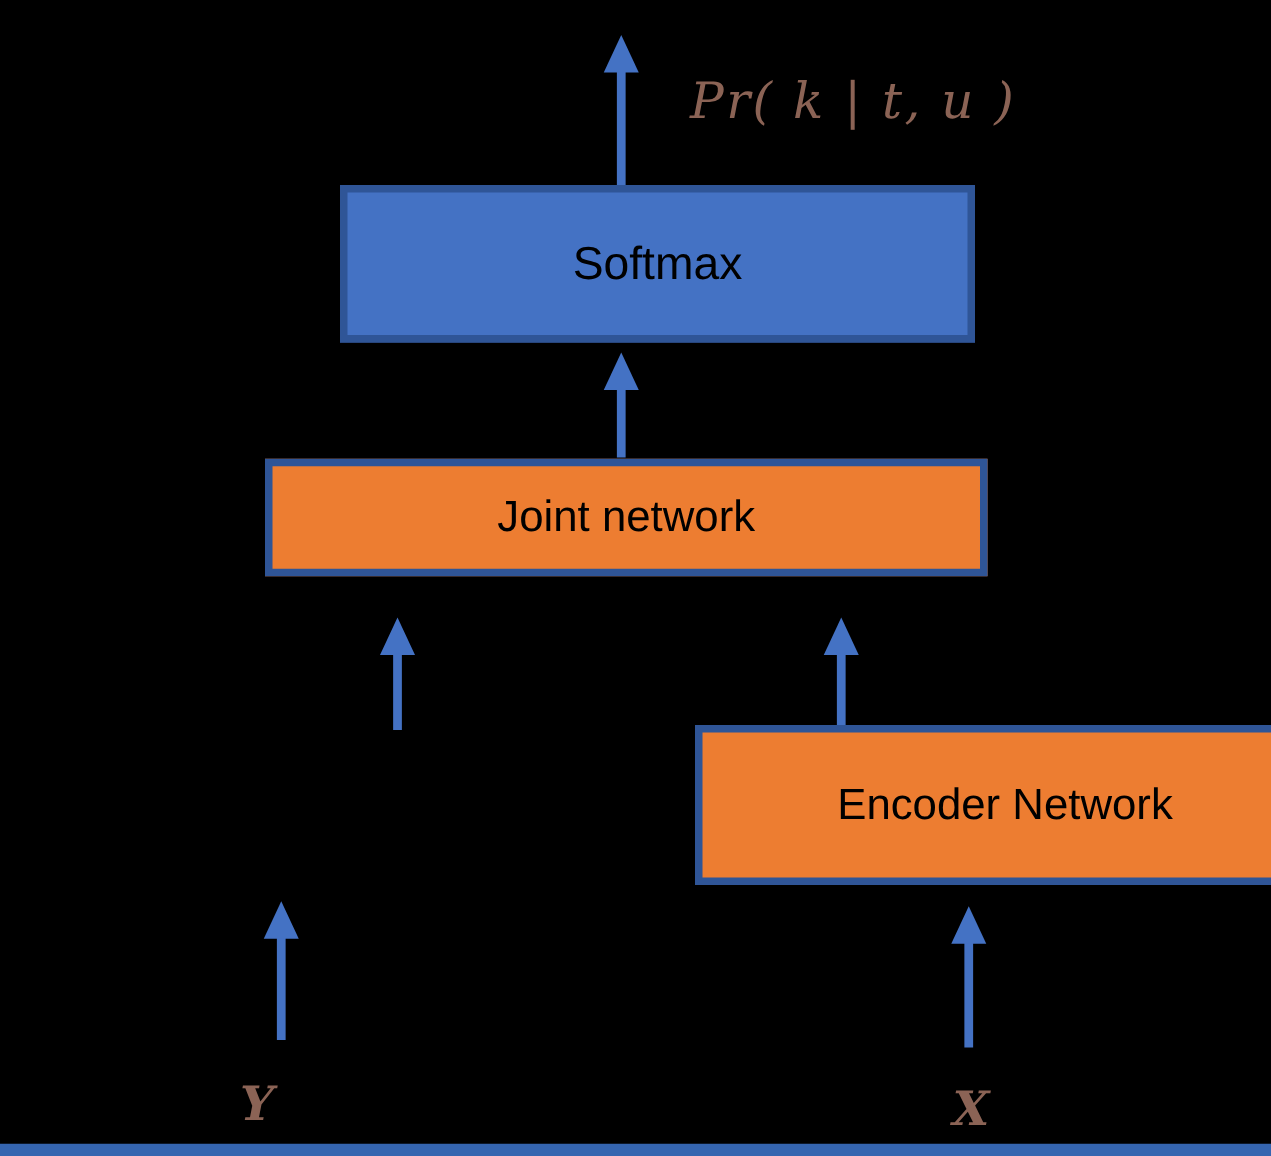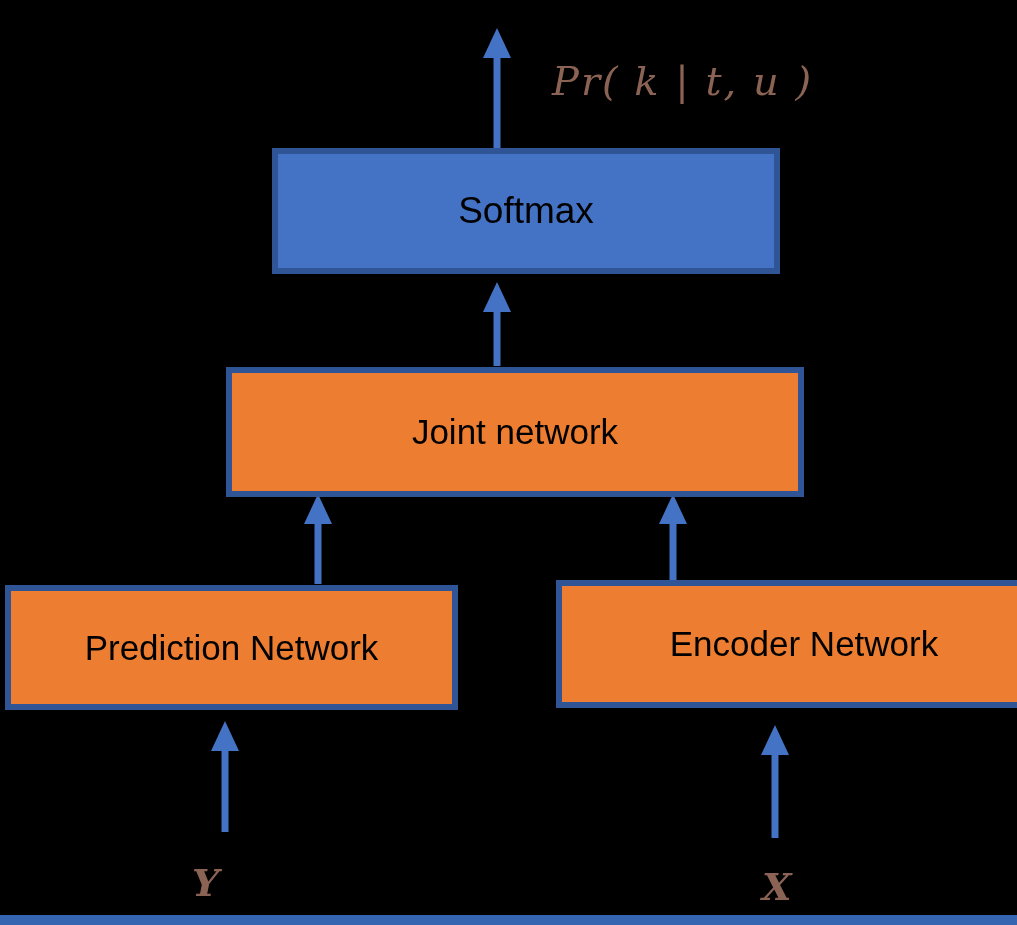"Joint network" .joint-box { height: 130px -> 94px; left: 226px -> 212px }
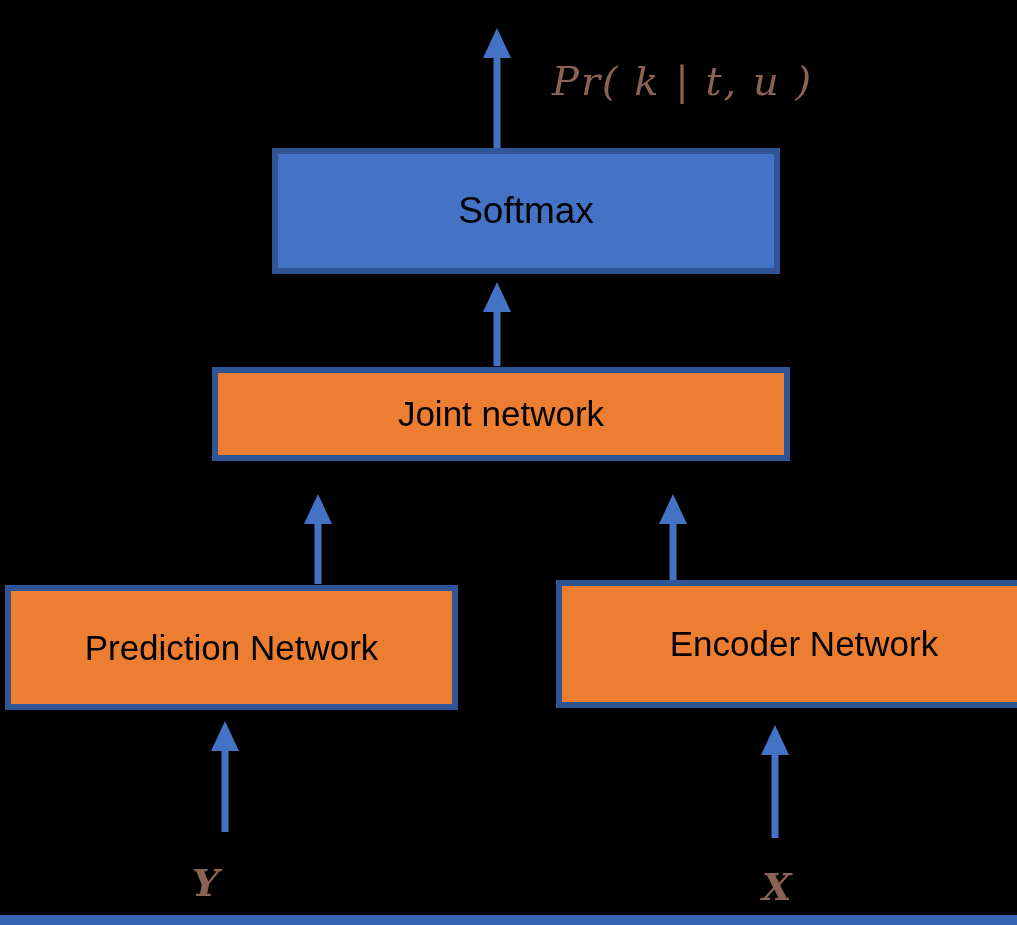"Prediction Network" div.node { html: <div> <span>Prediction Network</span> </div> -> none }
